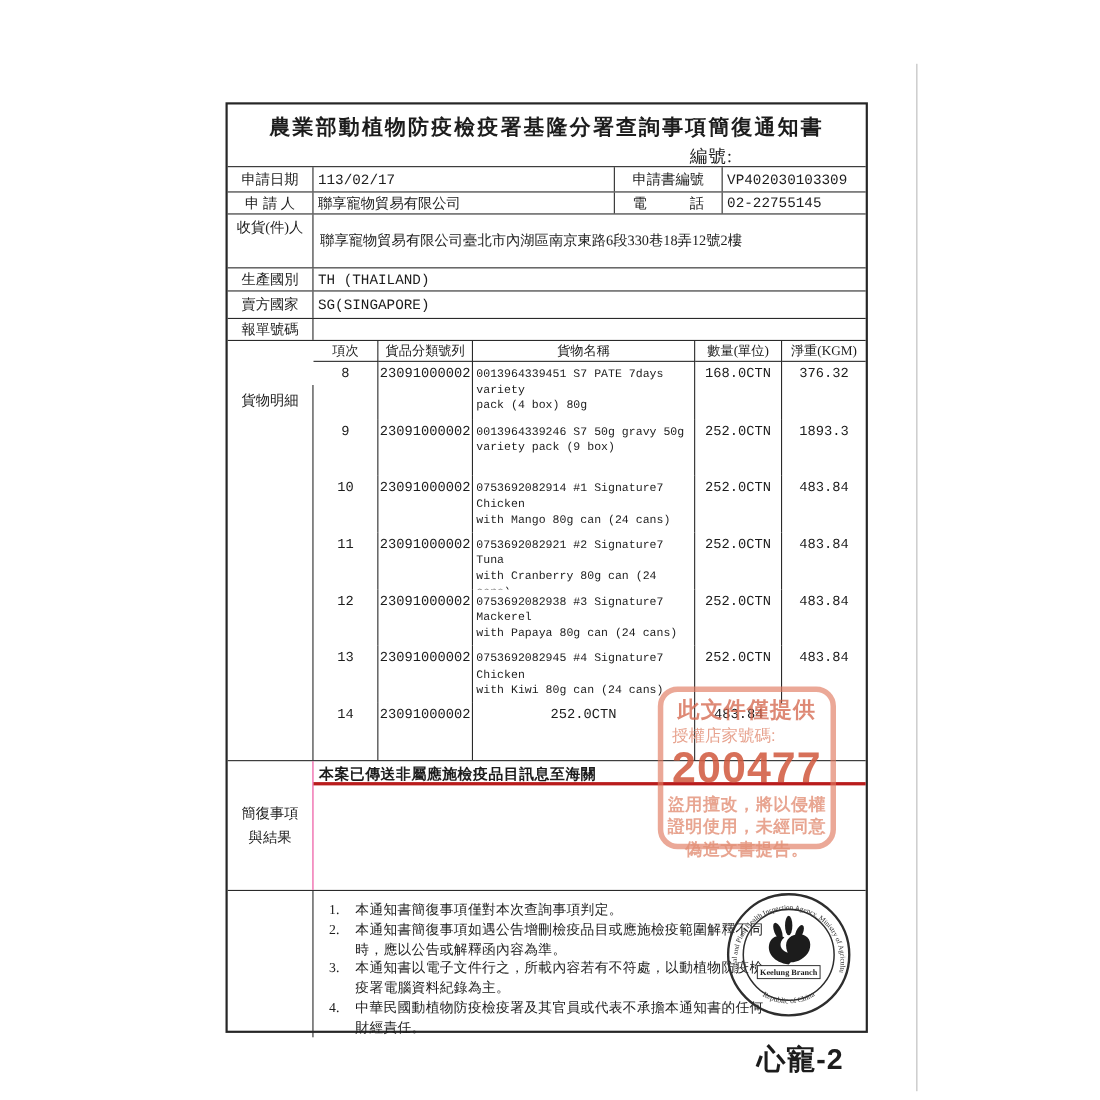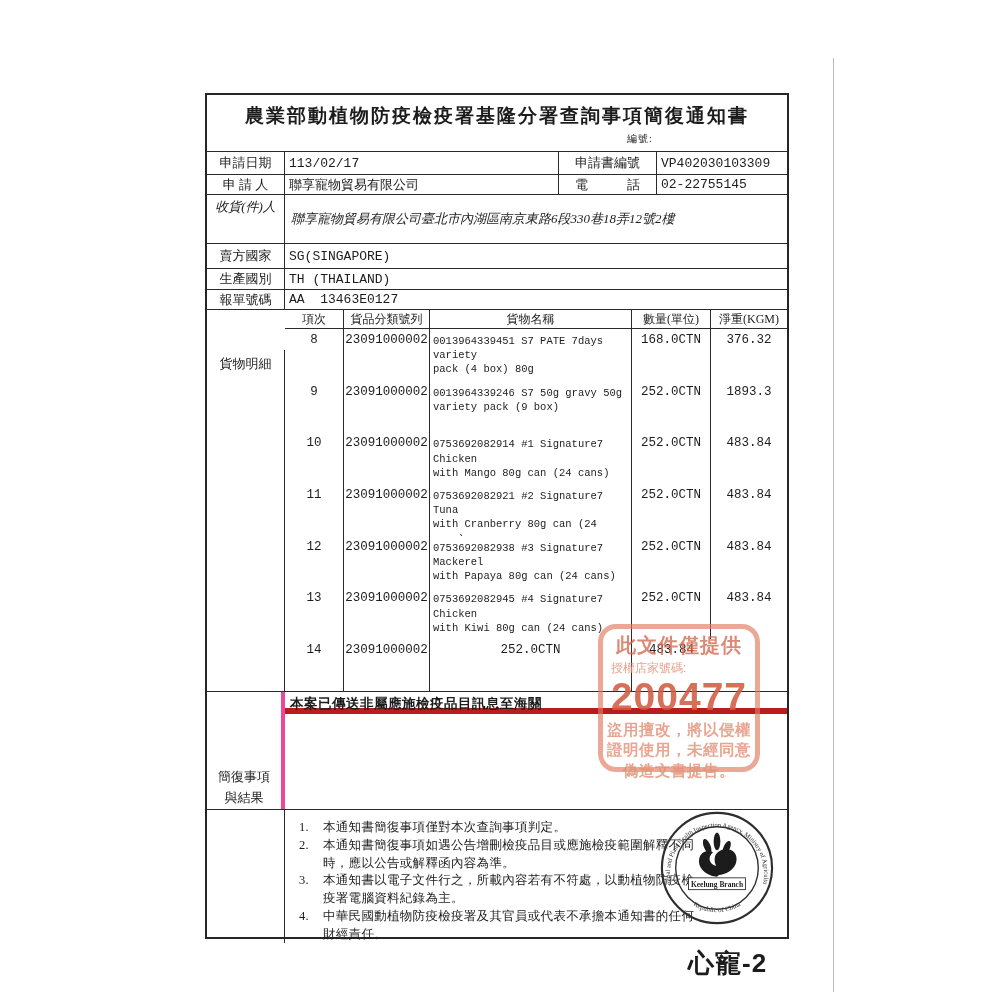"編號:" .serial { font-size: 10px -> 16px }
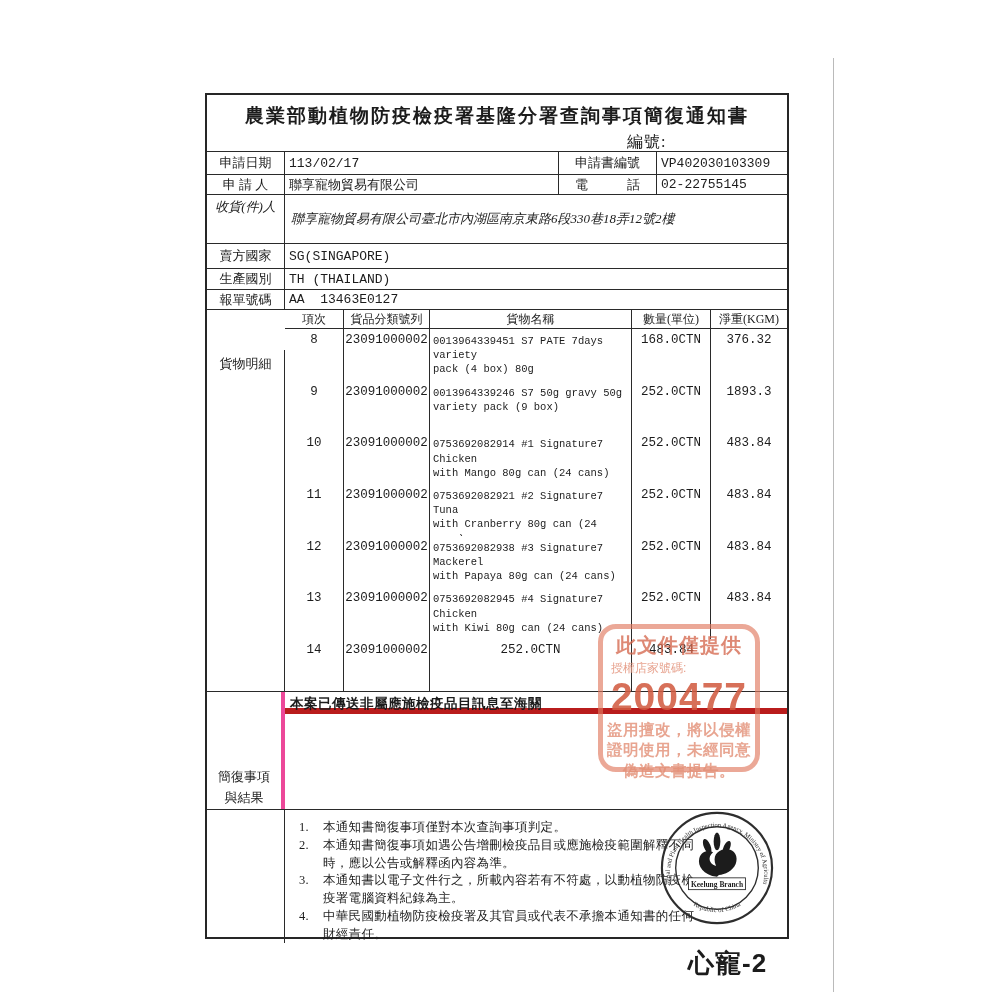"收貨(件)人" .h49 { font-style: italic -> none }
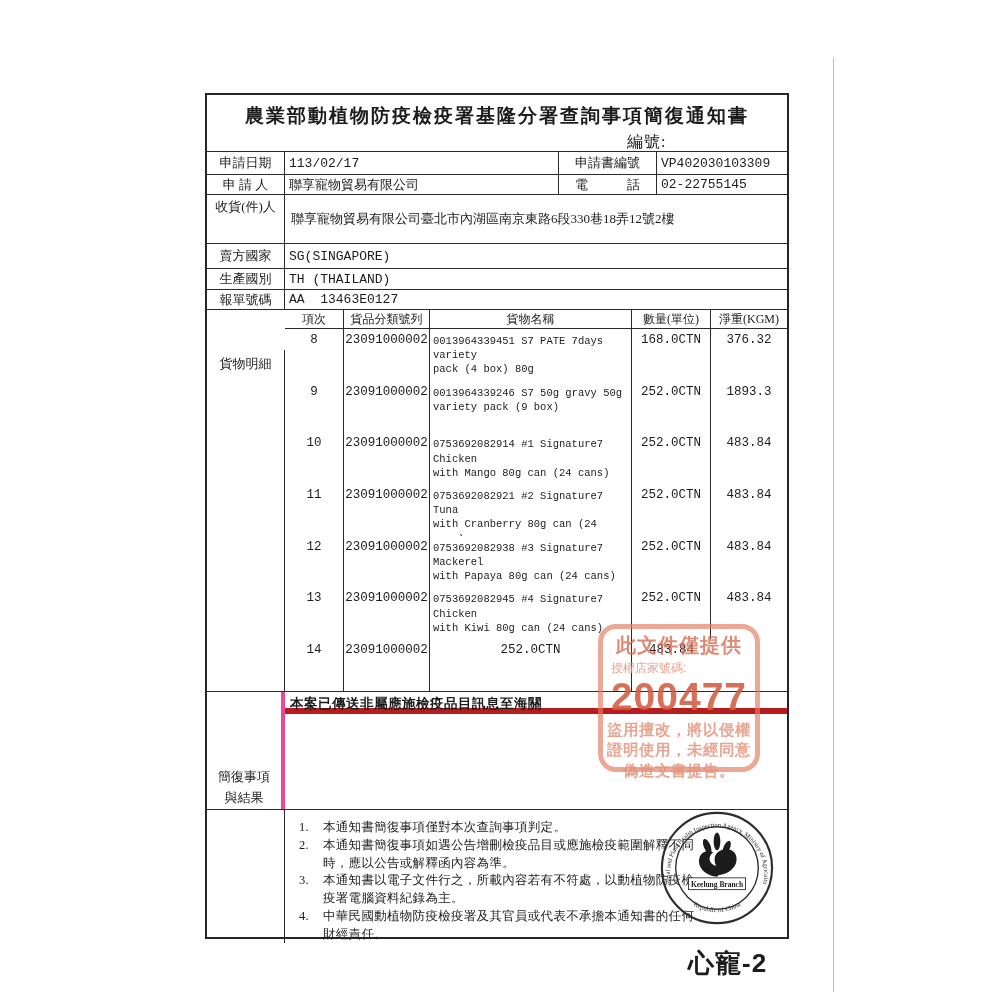"賣方國家" div.row { order: before "生產國別" -> after "生產國別" }
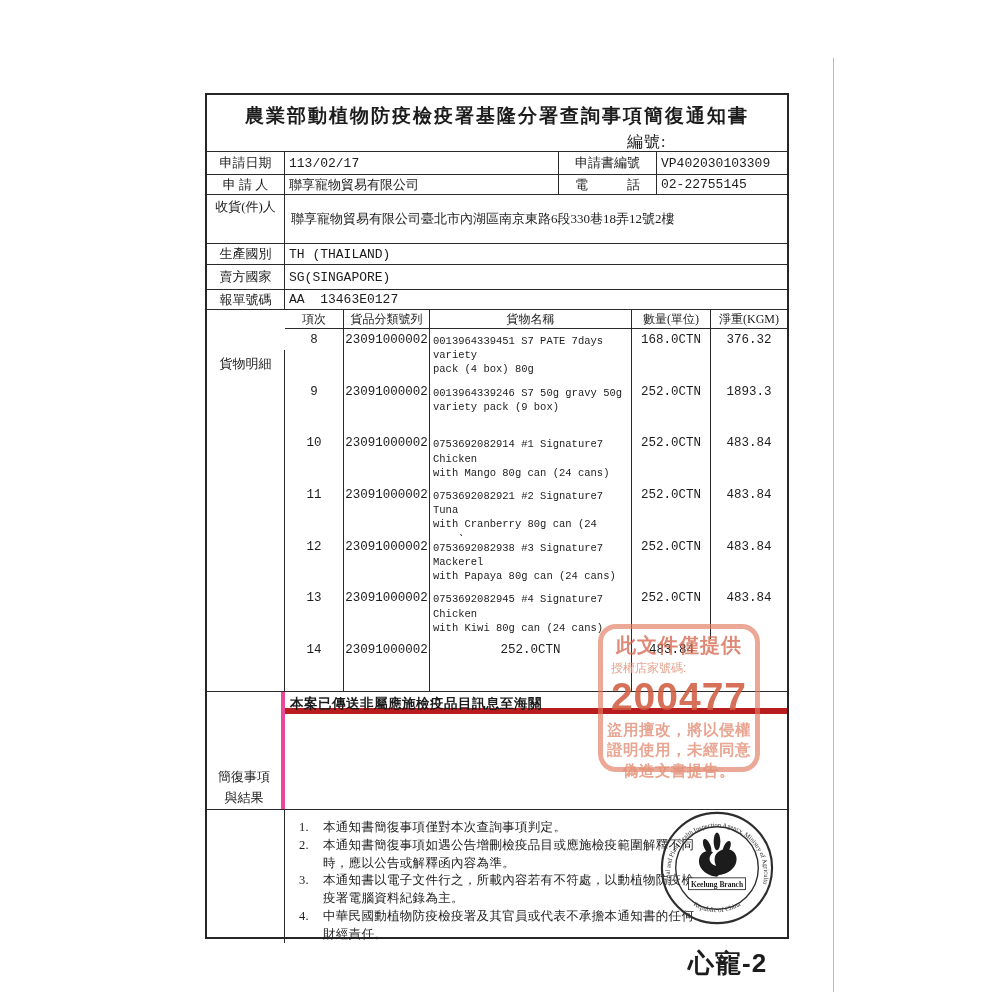"AA 13463E0127" div.cell { html: <div>AA 13463E0127</div> -> none }
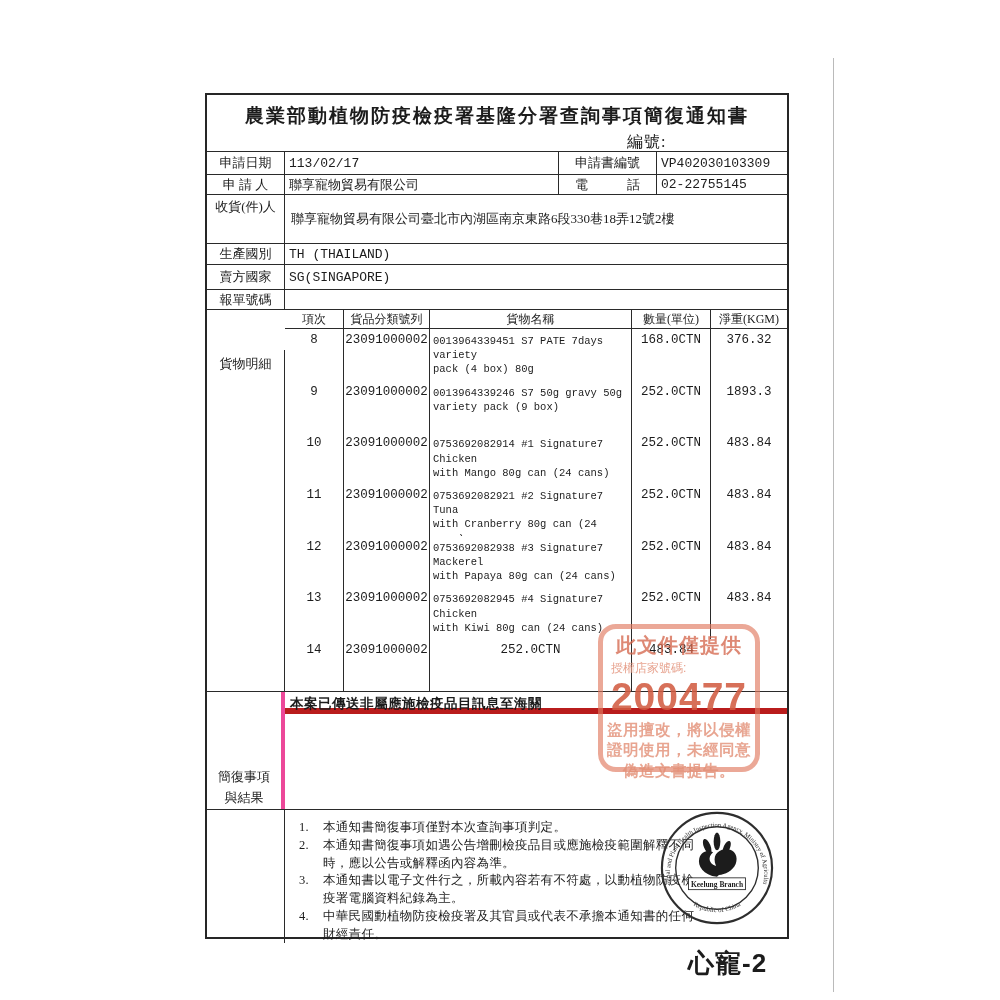"授權店家號碼:" .stamp-l2 { font-size: 12px -> 15px }
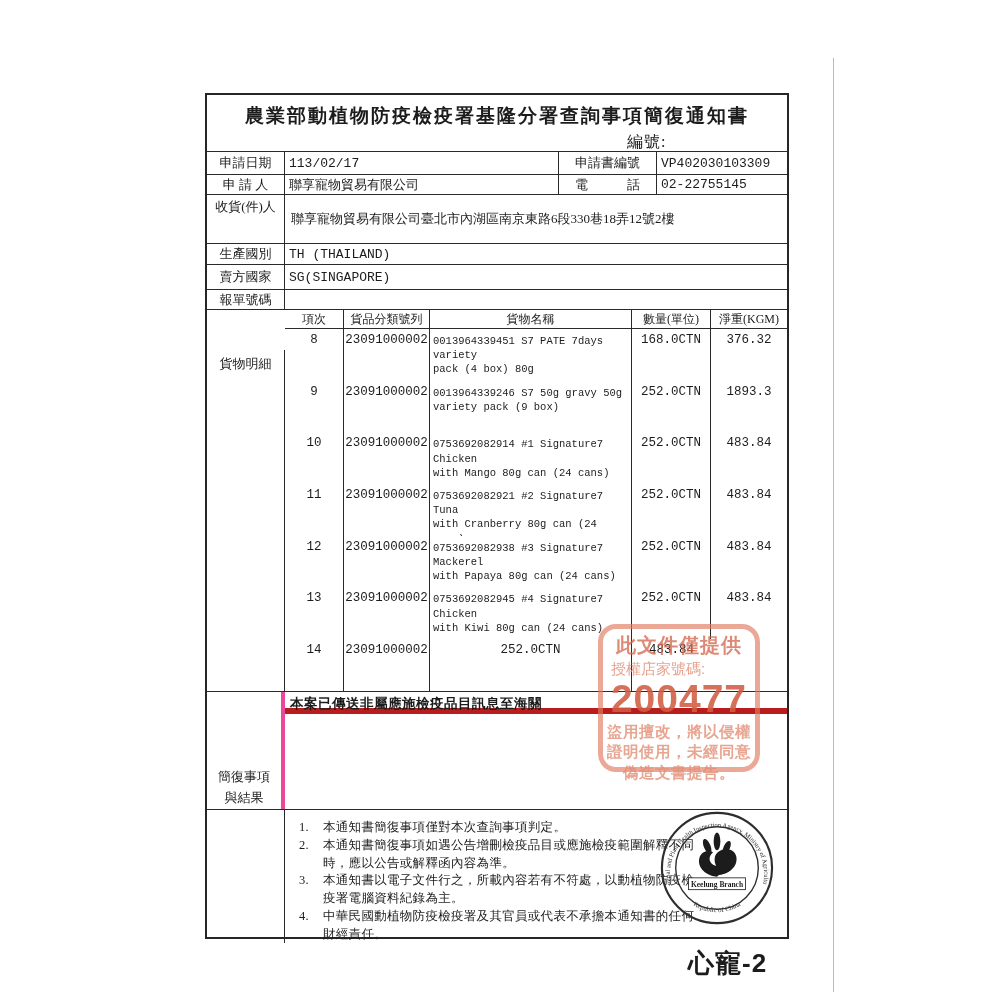"本案已傳送非屬應施檢疫品目訊息至海關" .reply-result { border-bottom: 6px solid #b91c1c -> 3px solid #b91c1c }
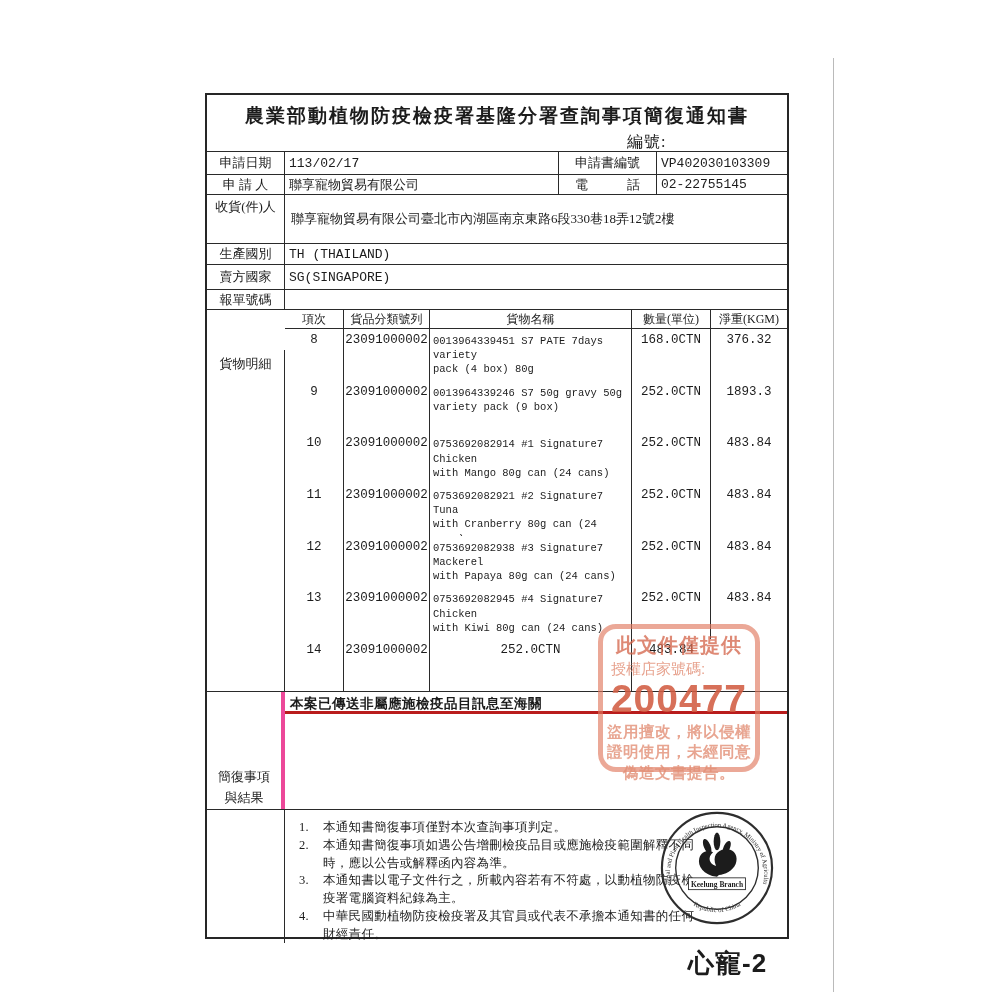"簡復事項" .reply-label-col { border-right: 4px solid #ec4899 -> 1px solid #ec4899; justify-content: flex-end -> center }
